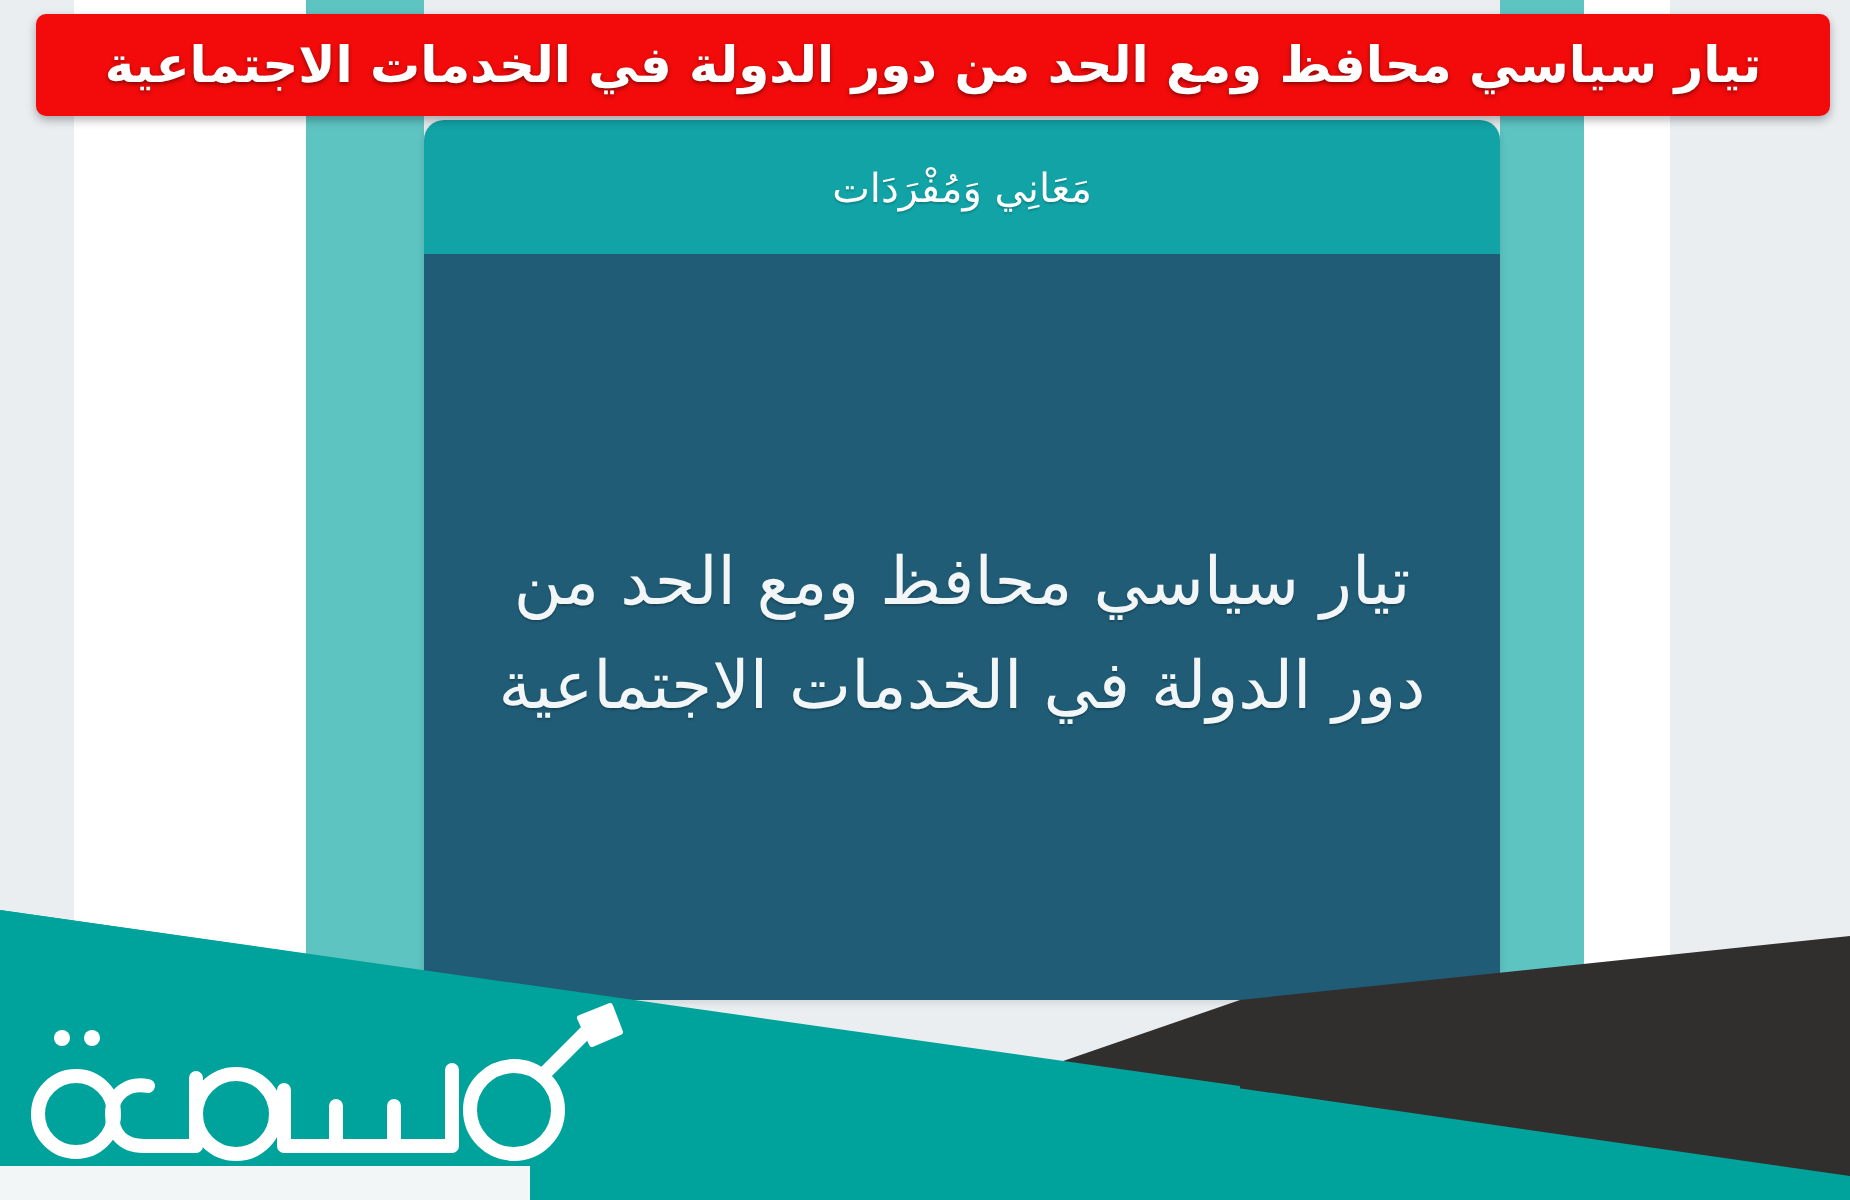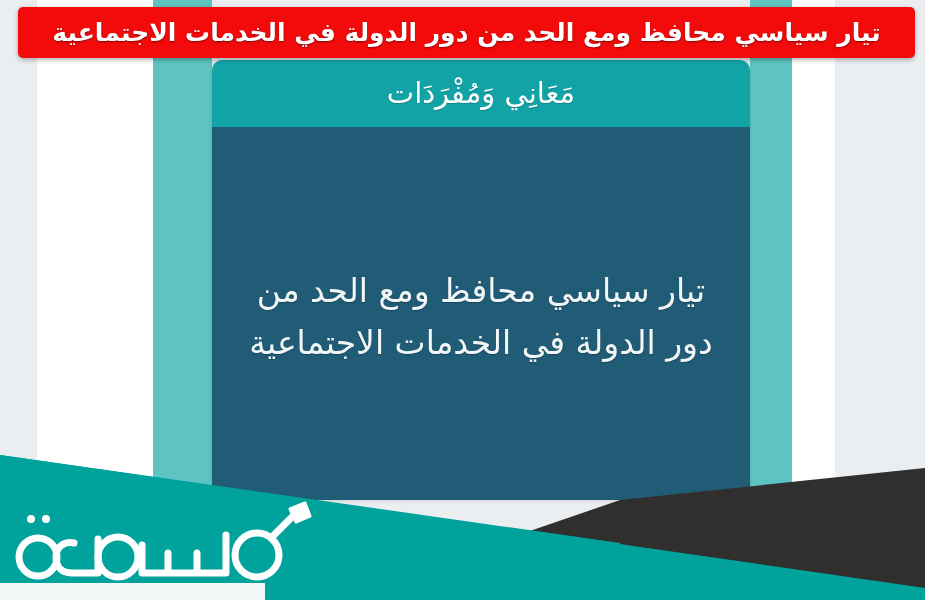"مَعَانِي وَمُفْرَدَات" #card-header-title { font-size: 29px -> 20px }
